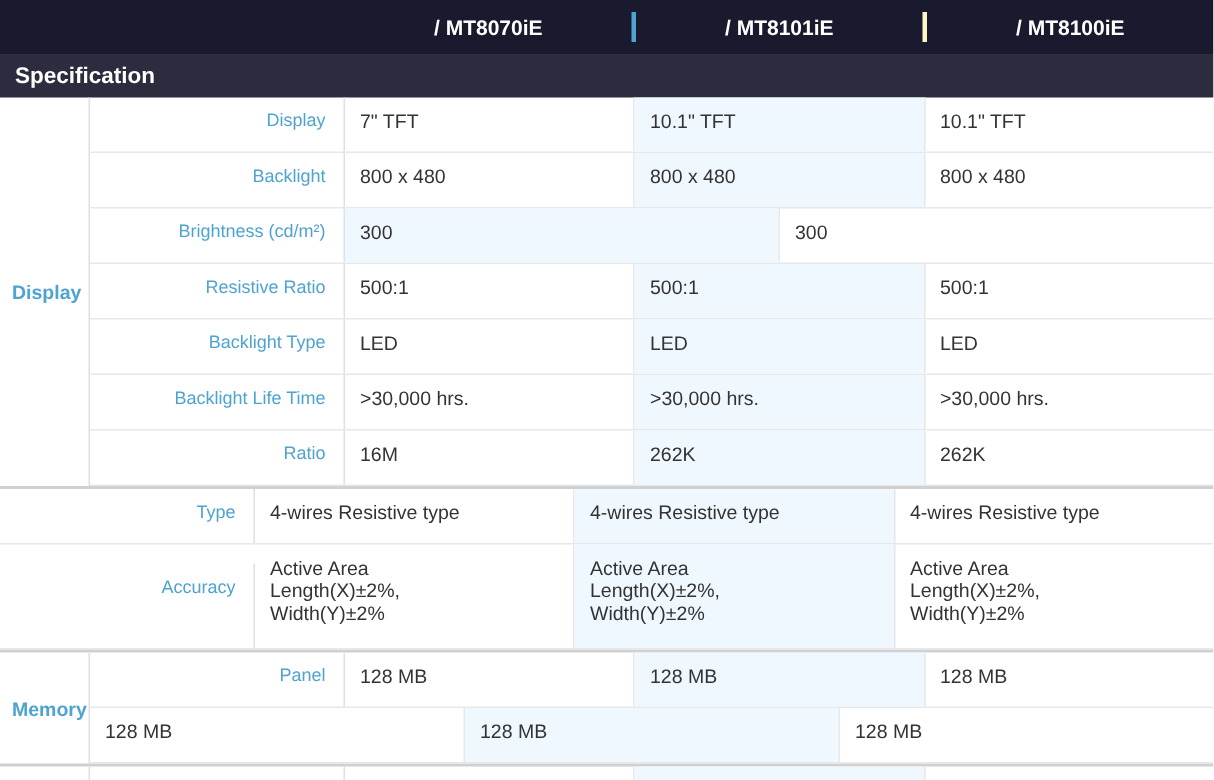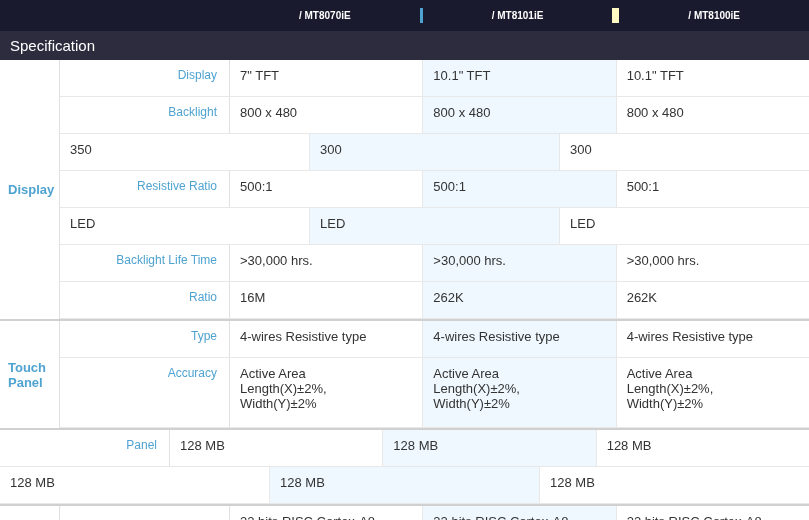"/ MT8070iE" .header-row .col-product { font-size: 10px -> 14px }
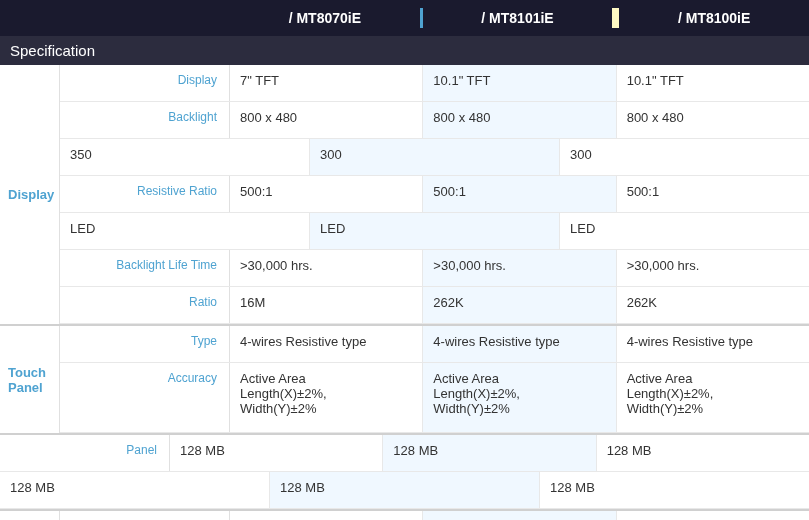"/ MT8101iE" .header-row .col-product.highlighted { border-right: 7px solid #fef9c3 -> 3px solid #fef9c3 }
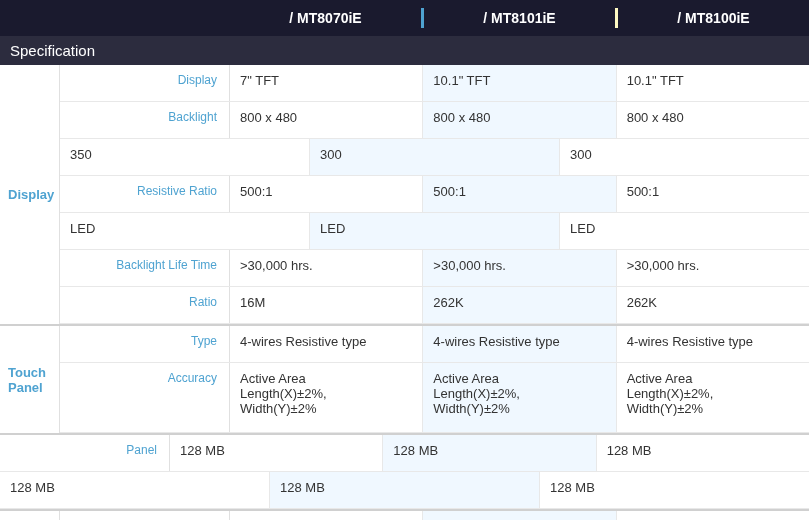"Specification" .spec-title { font-weight: normal -> bold }
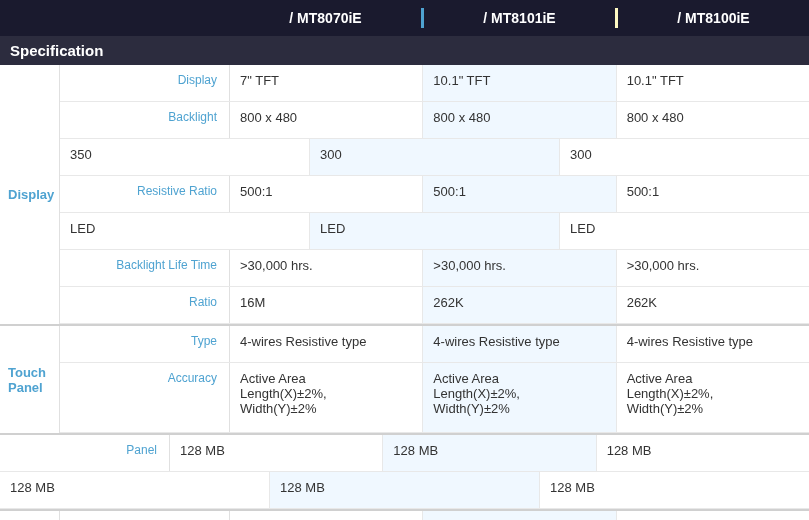"Brightness (cd/m²)" div.row-label { html: none -> <div>Brightness (cd/m²)</div> }
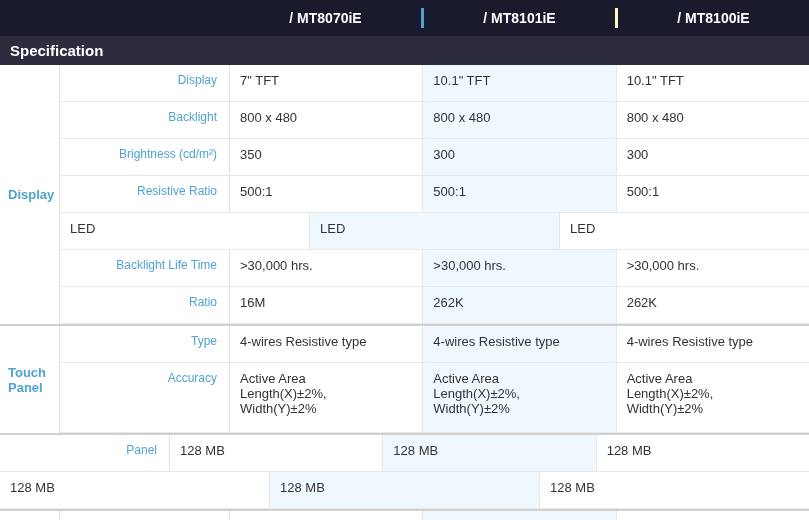"350" div.row-cell { html: <div>350</div> -> none }
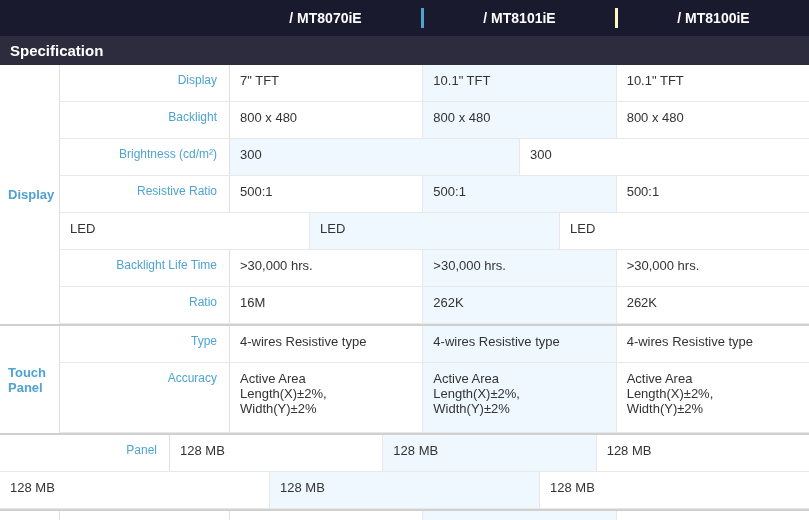"Backlight Type" div.row-label { html: none -> <div>Backlight Type</div> }
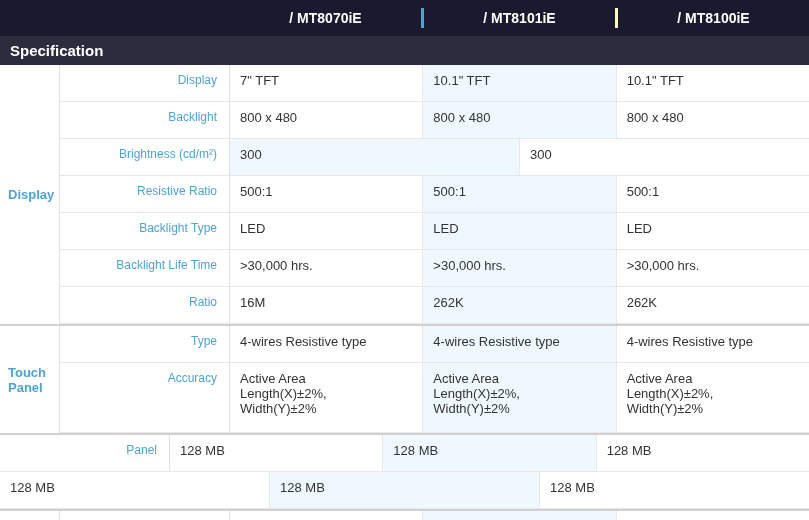"Touch Panel" div.section-side-label { html: <div>Touch Panel</div> -> none }
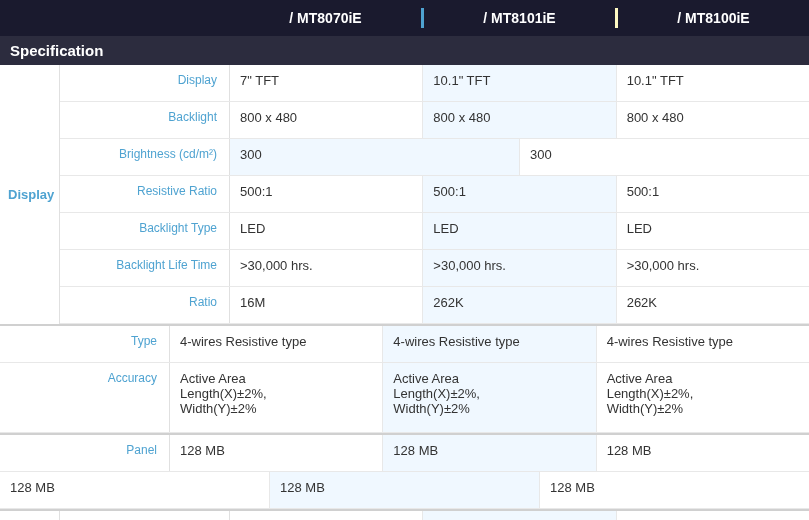"Accuracy" div.row-label { margin-top: none -> 13px }
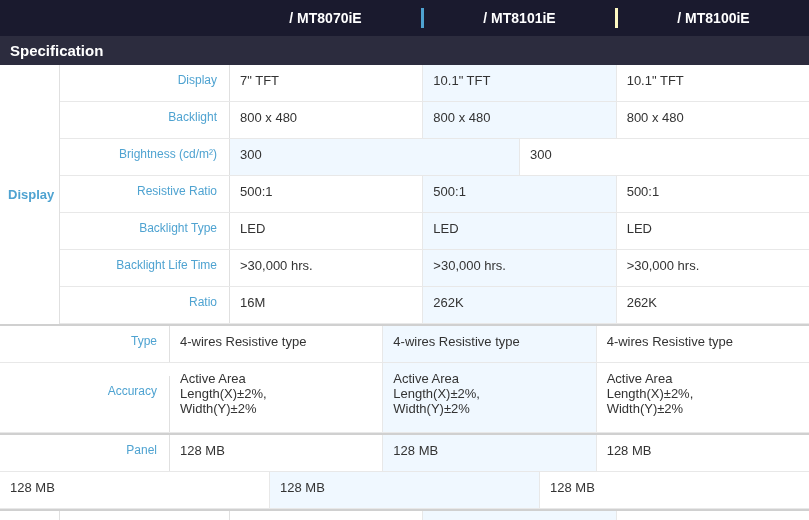"Memory" div.section-side-label { html: none -> <div>Memory</div> }
